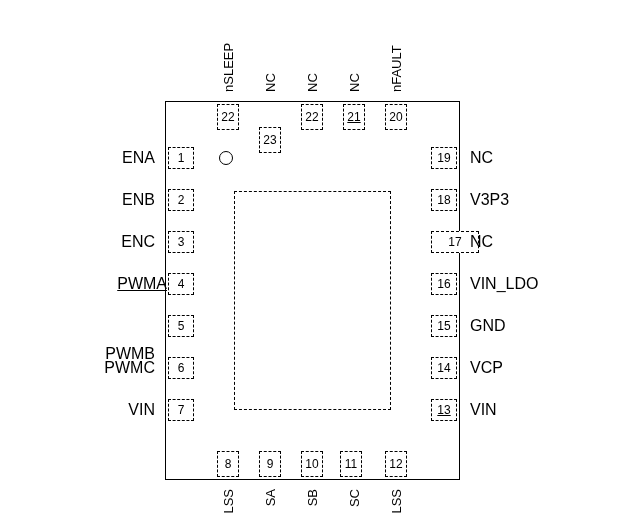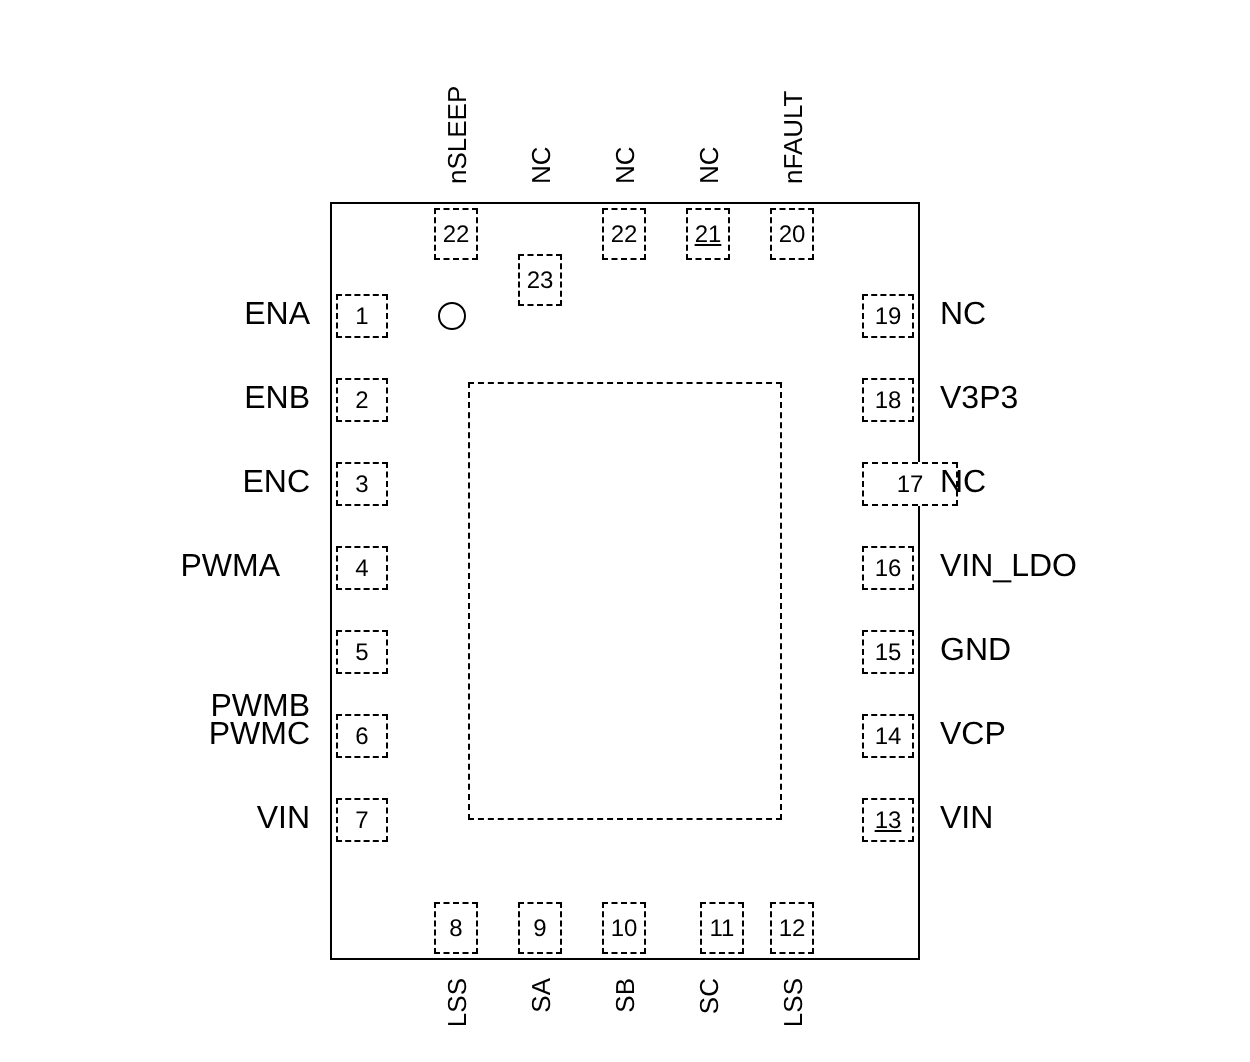"PWMA" div.hlabel { left: 20px -> 47px; text-decoration: none -> underline }
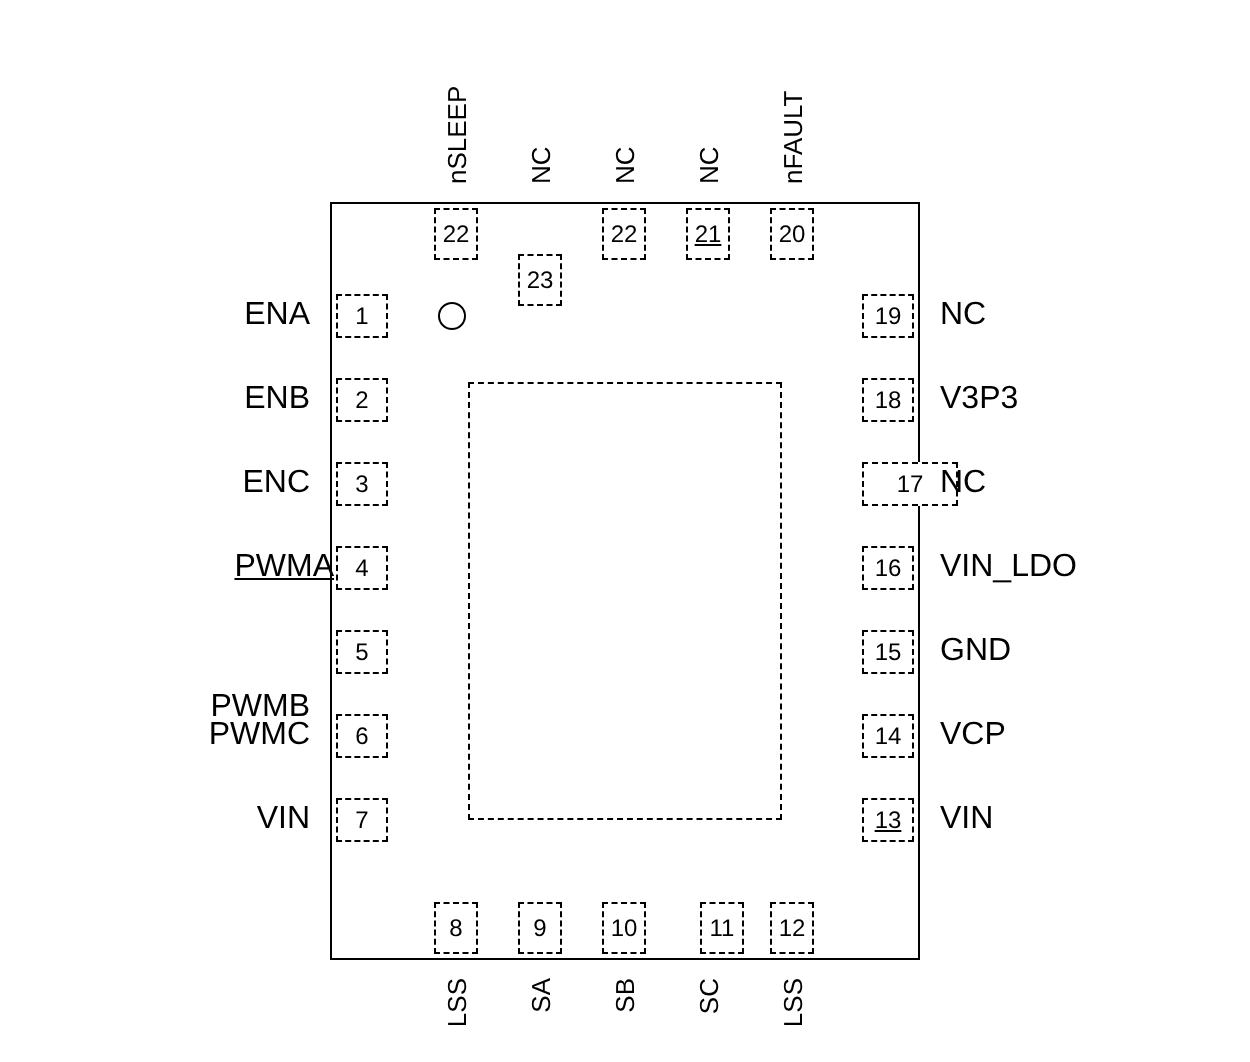"11" div.pinbox { left: 350px -> 340px }
